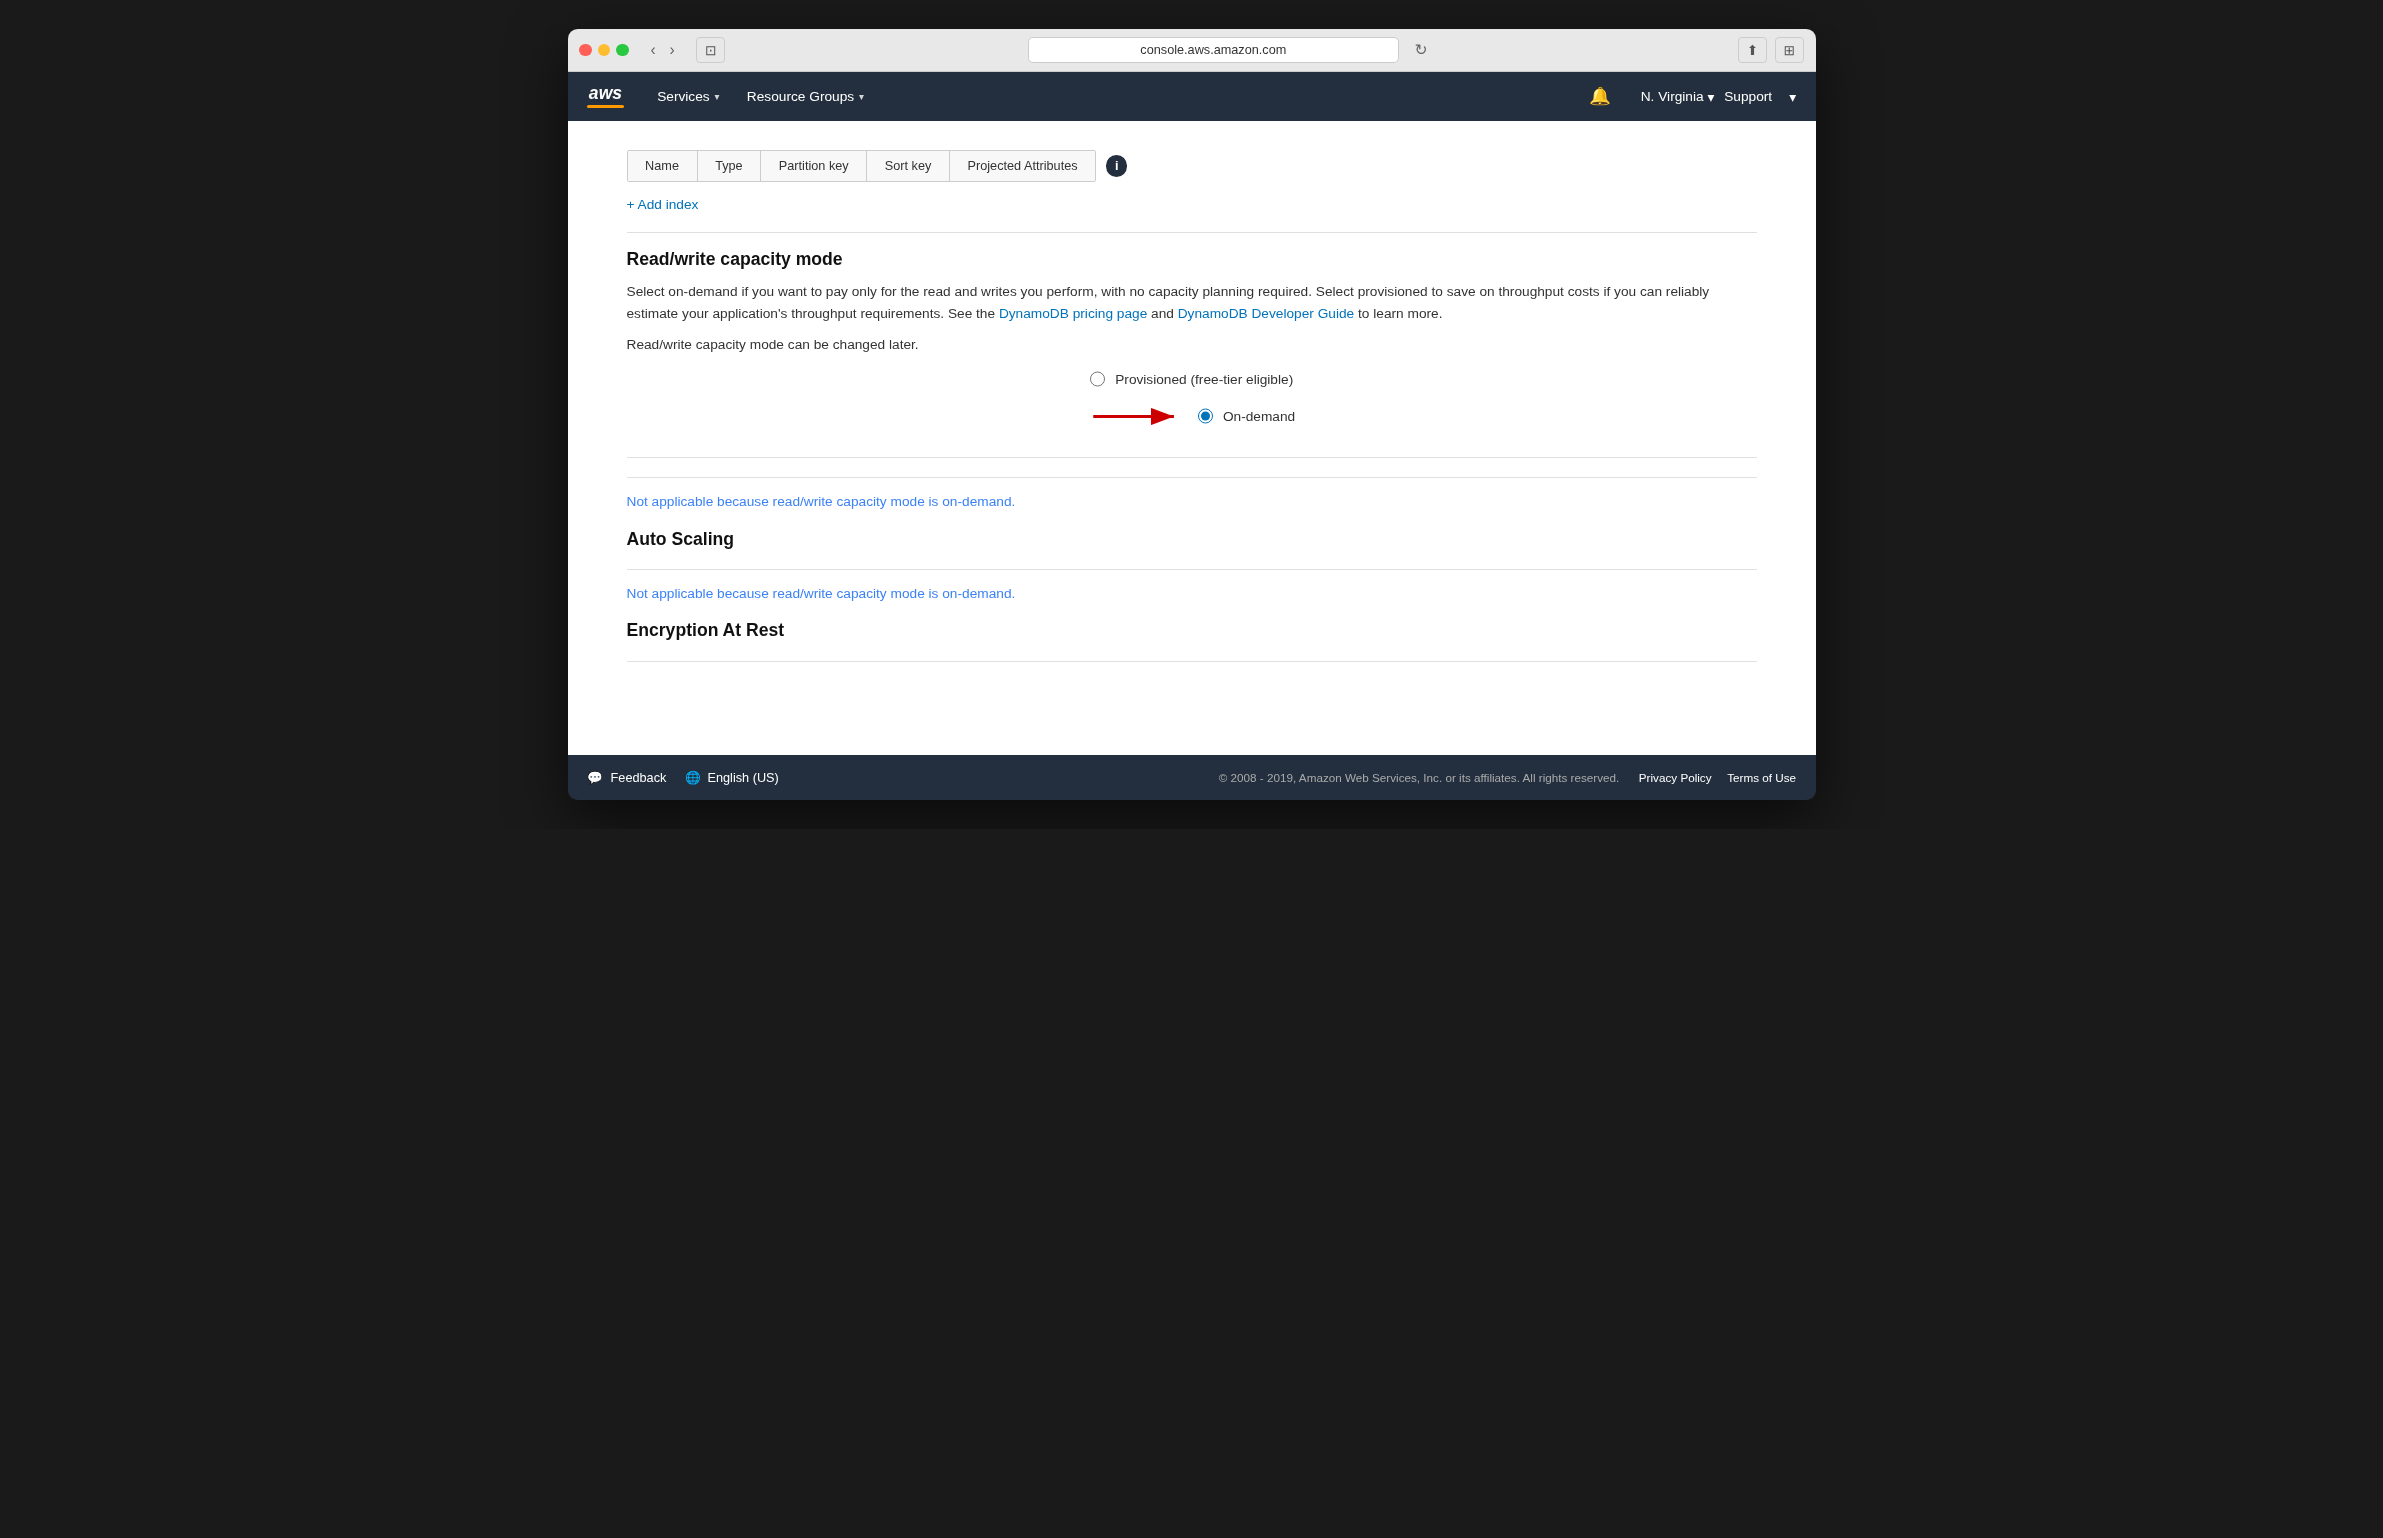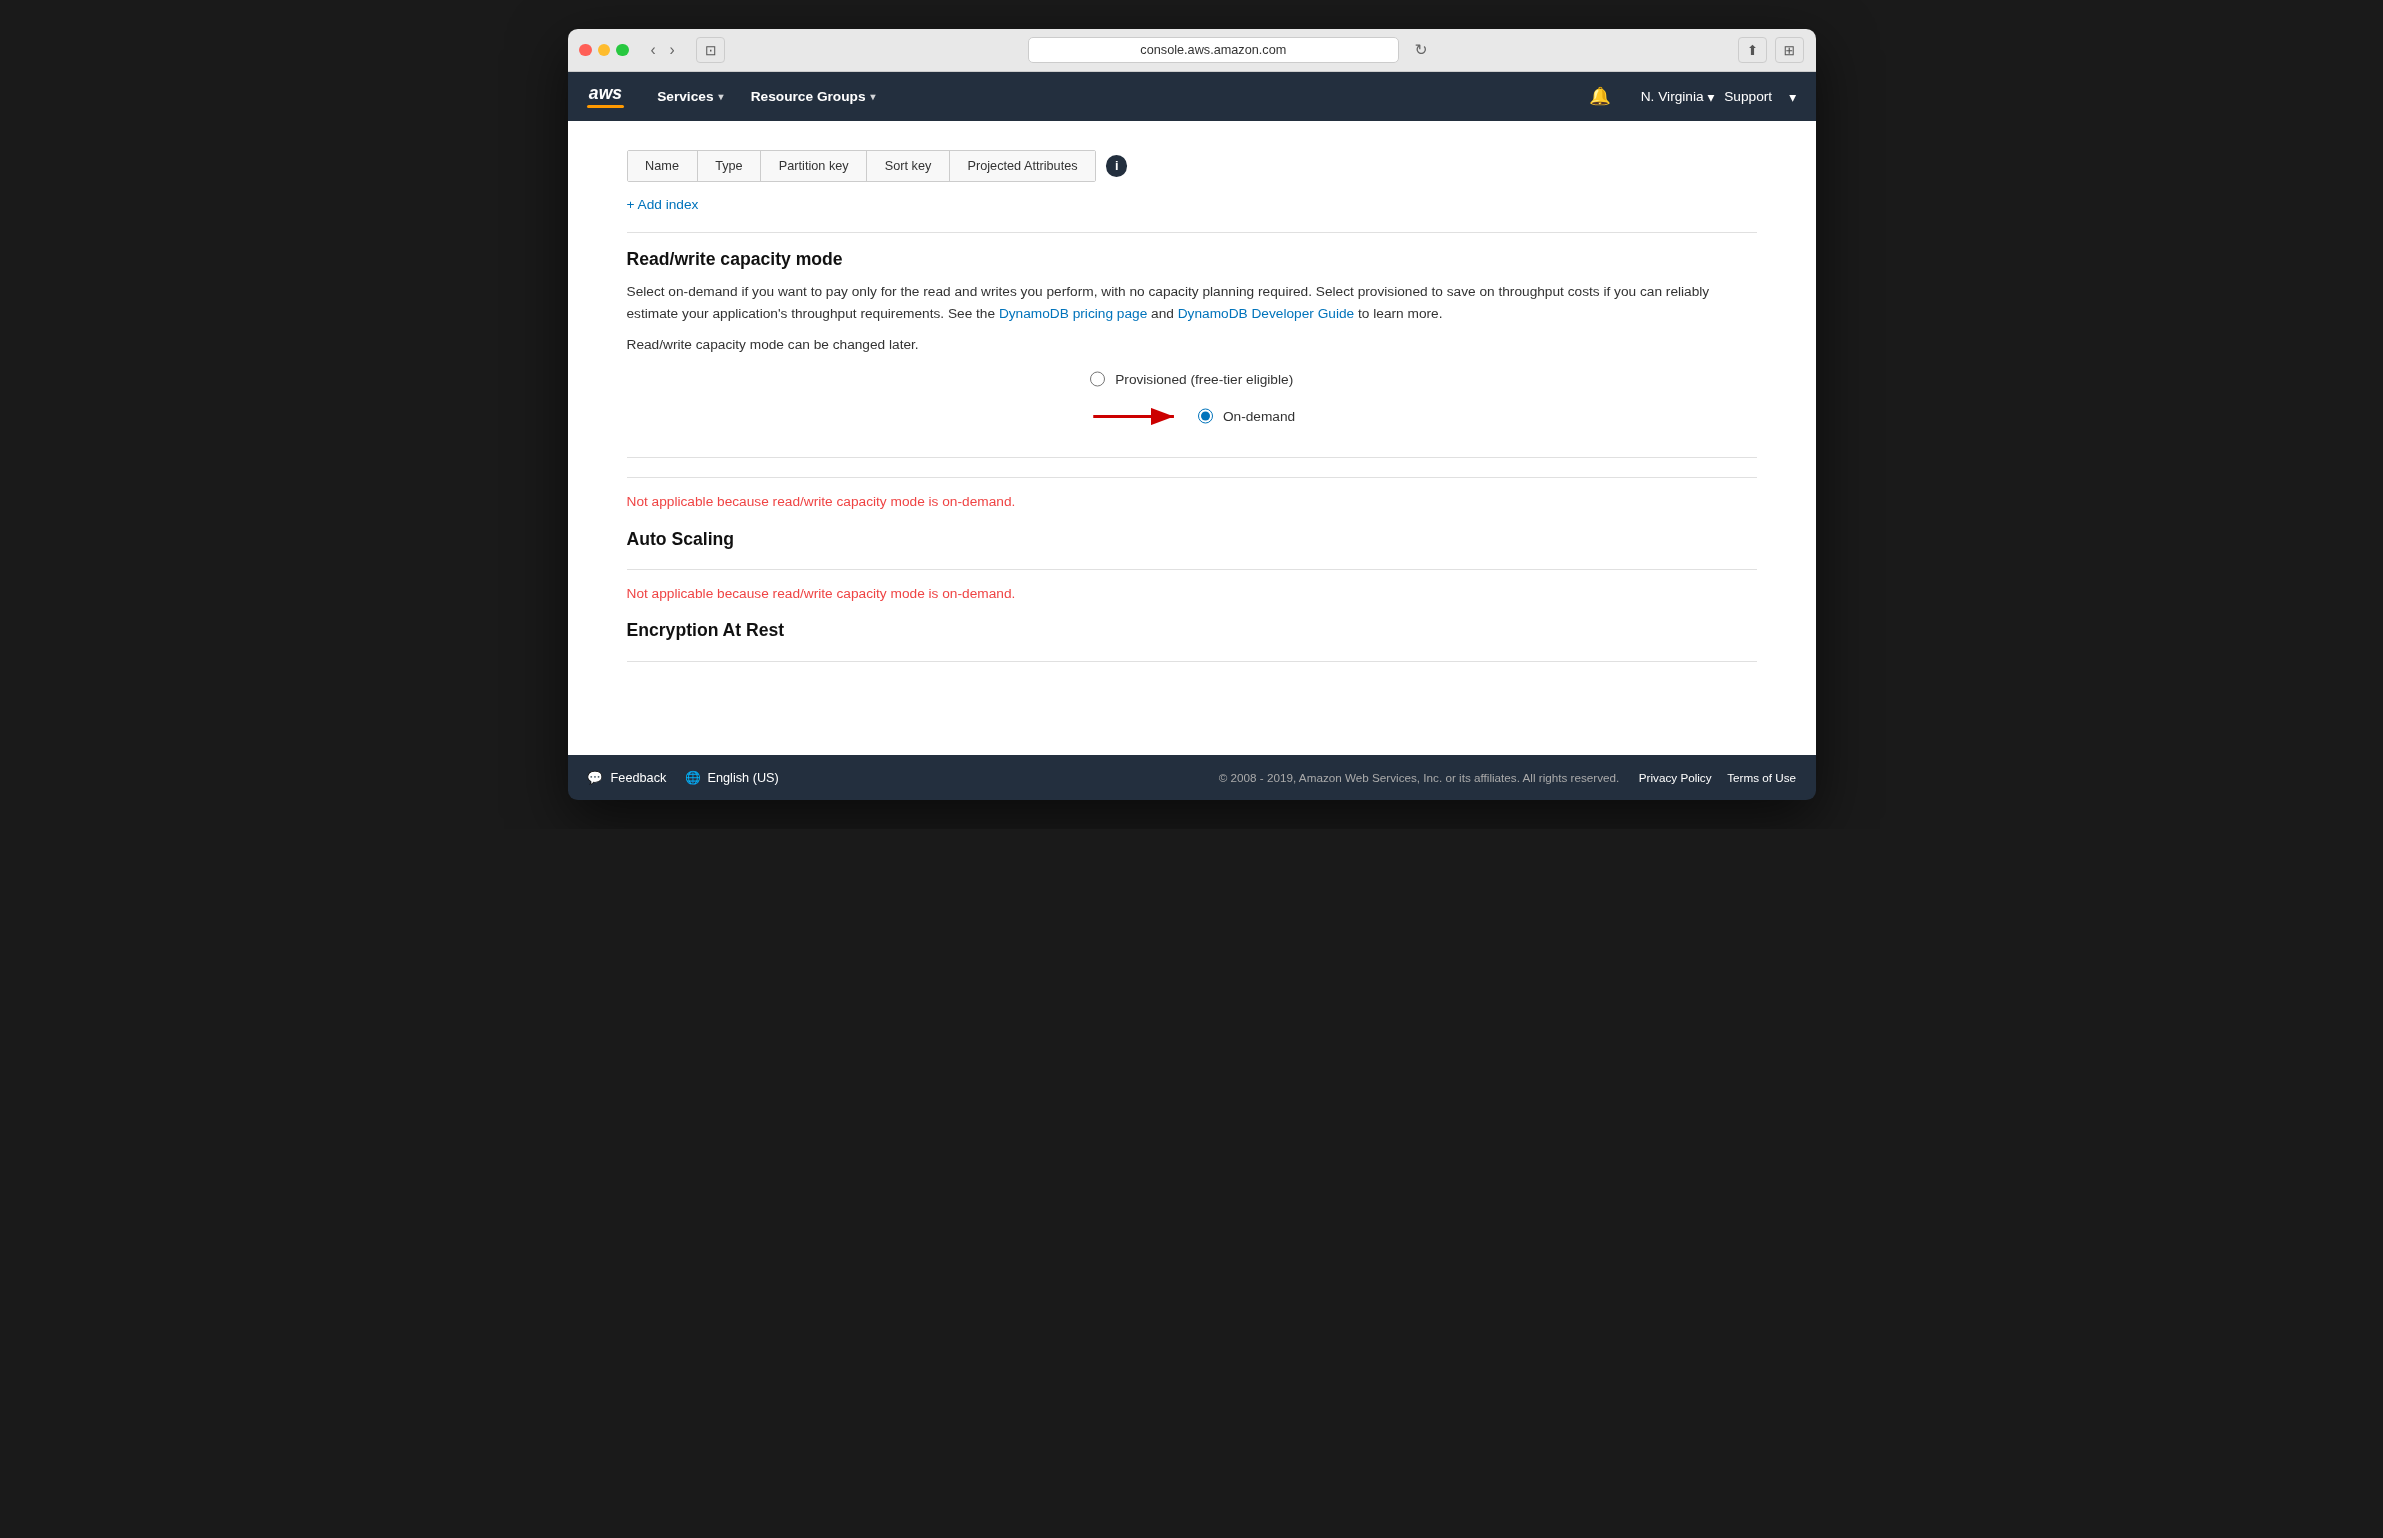"Services" .nav-item { font-weight: 700 -> 400 }
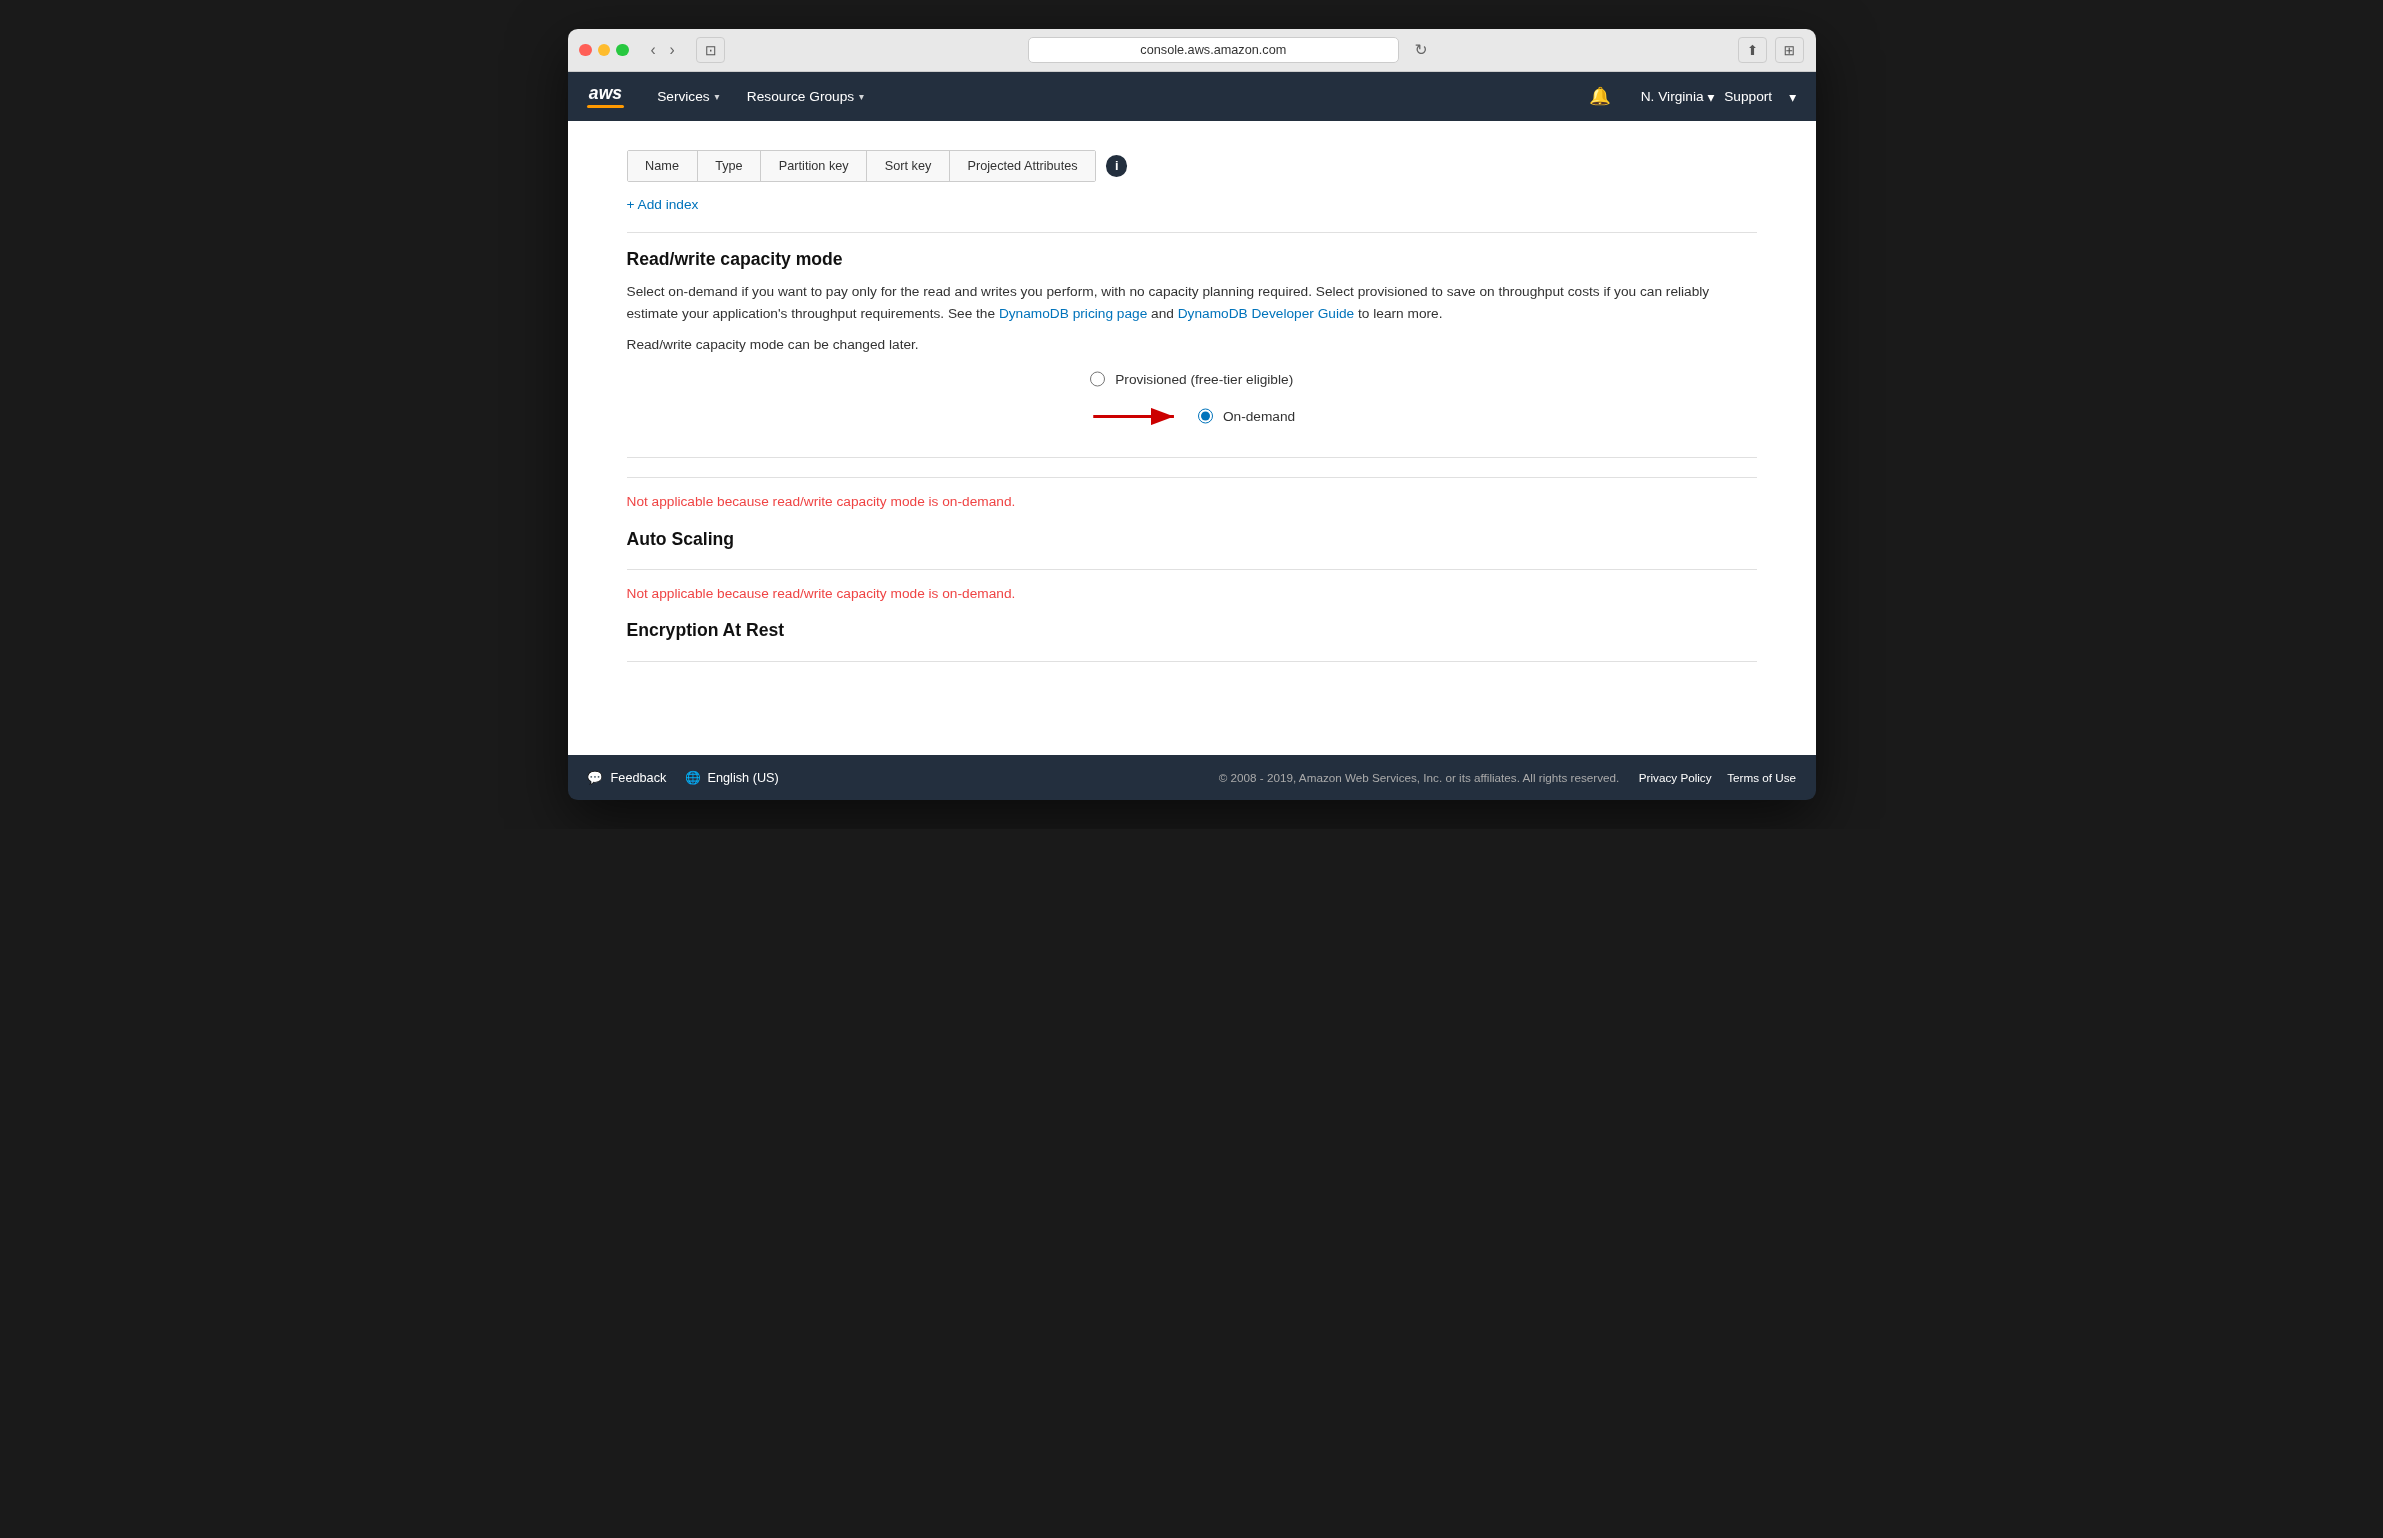"Not applicable because read/write" .not-applicable-text { color: #ef4444 -> #3b82f6 }
